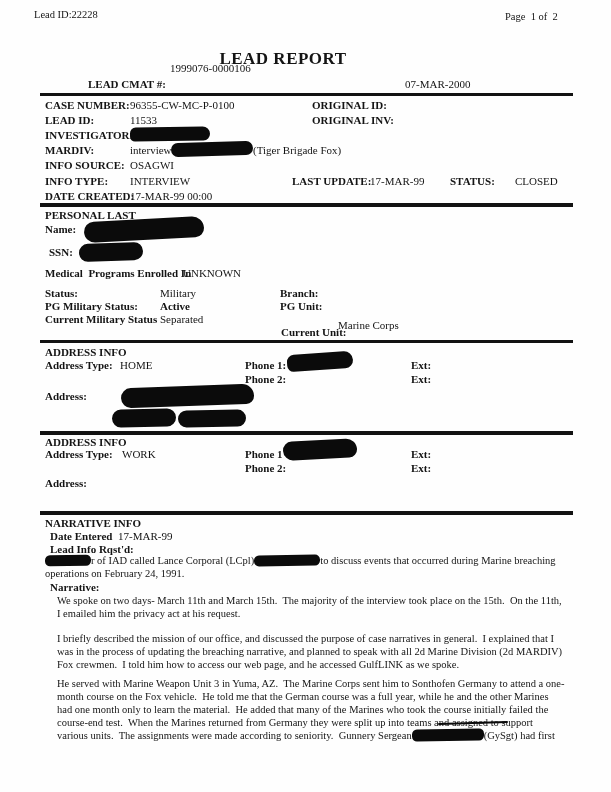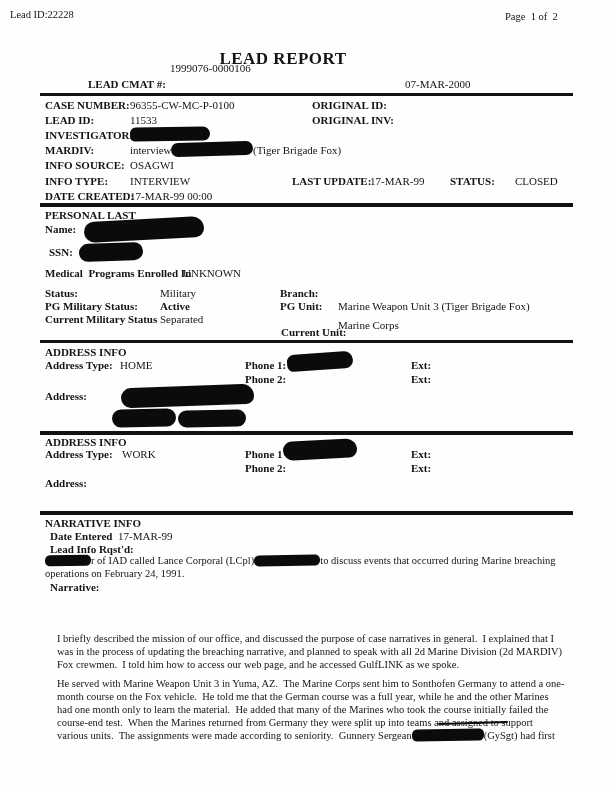"Lead ID:22228" span.abs { left: 10px -> 34px }
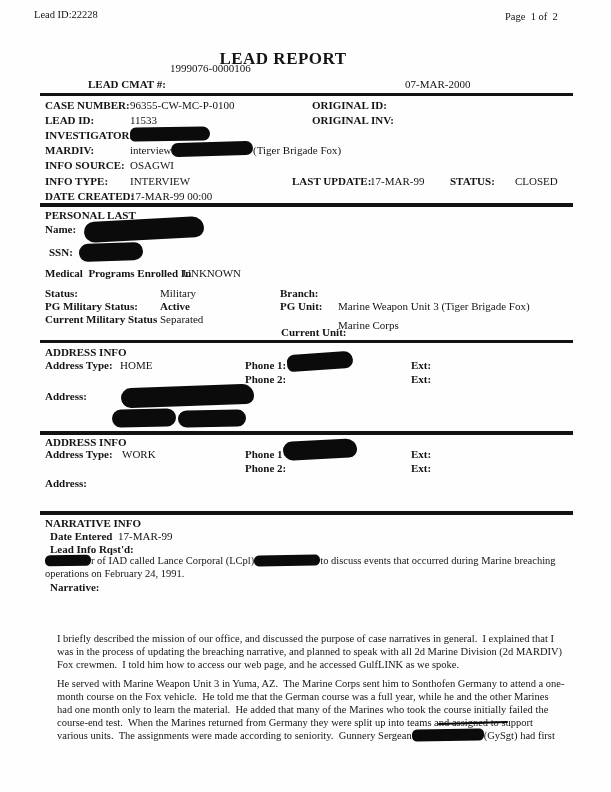"Marine Weapon Unit 3 (Tiger" span.abs { html: <span>Marine Weapon Unit 3 (Tiger Brigade Fox)</span> -> none }
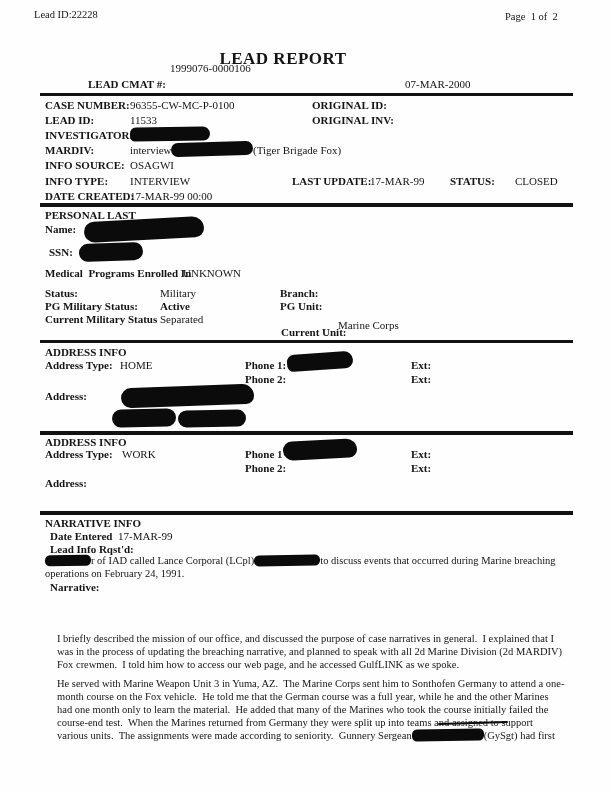"We spoke on two days-" div.para { html: none -> <div>We spoke on two days- March 11th and March 15th. The majority of the interview took place on the 15th. On the 11th, I emailed him the privacy act at his request.</div> }
